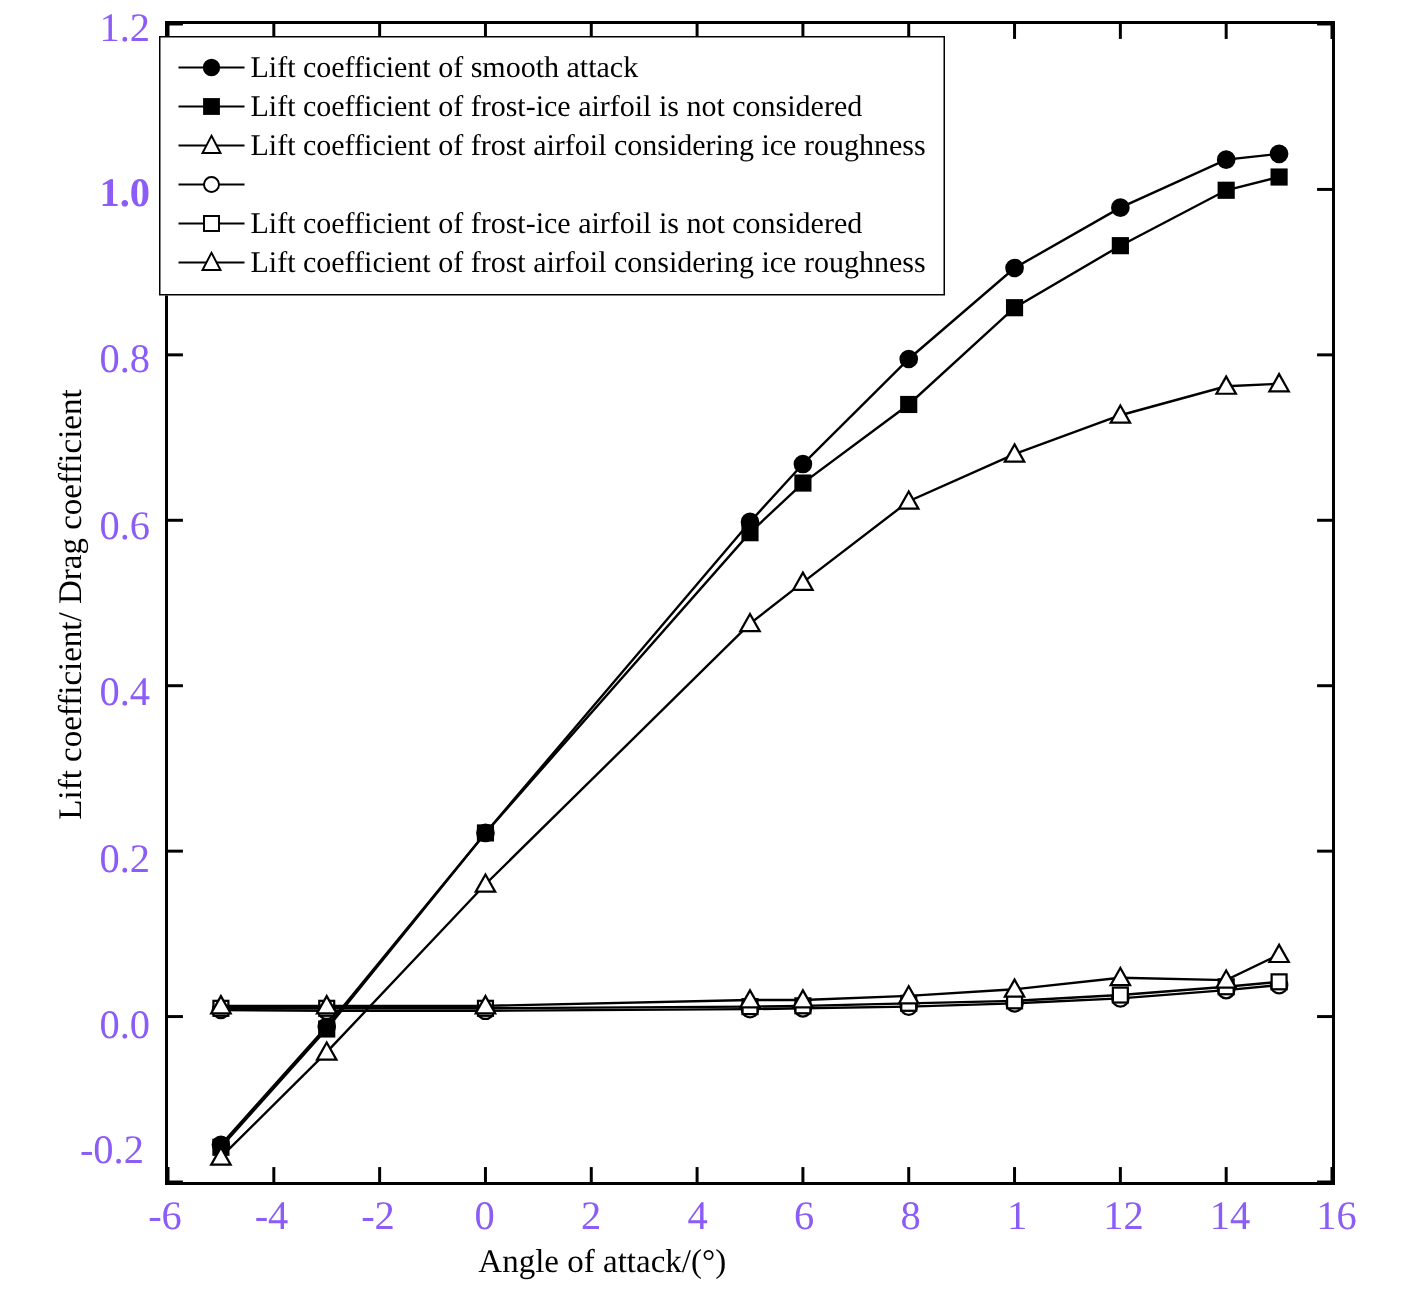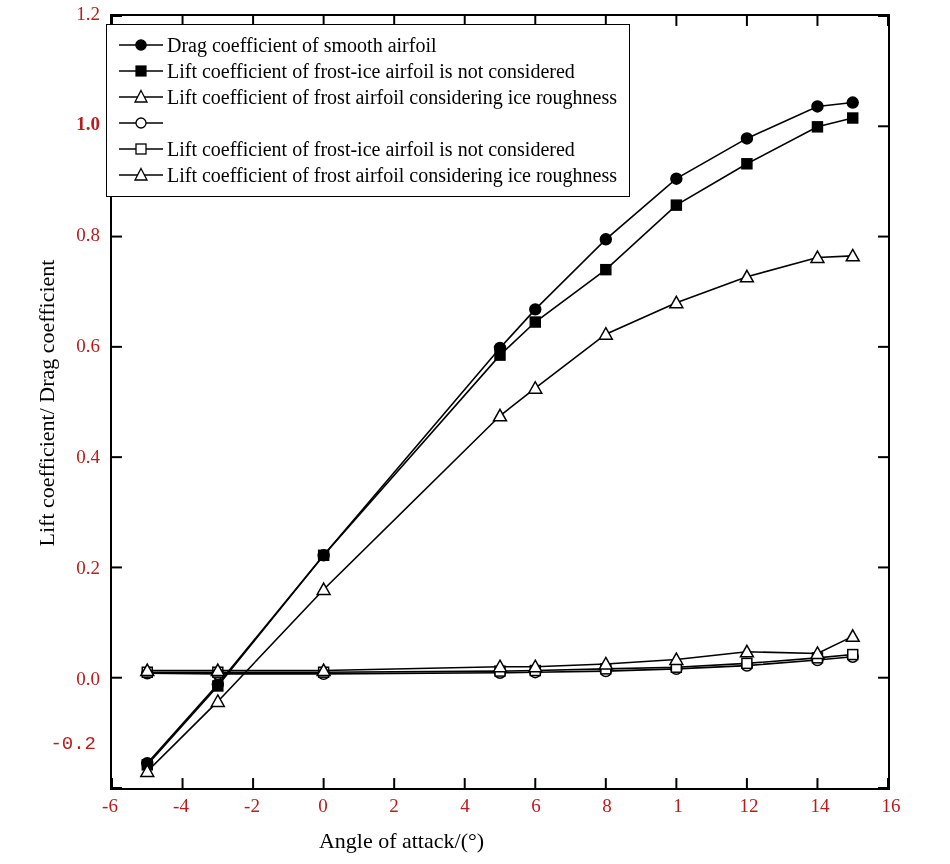"1.2" .tick-label { color: #b91c1c -> #8b5cf6; font-size: 19px -> 27px }
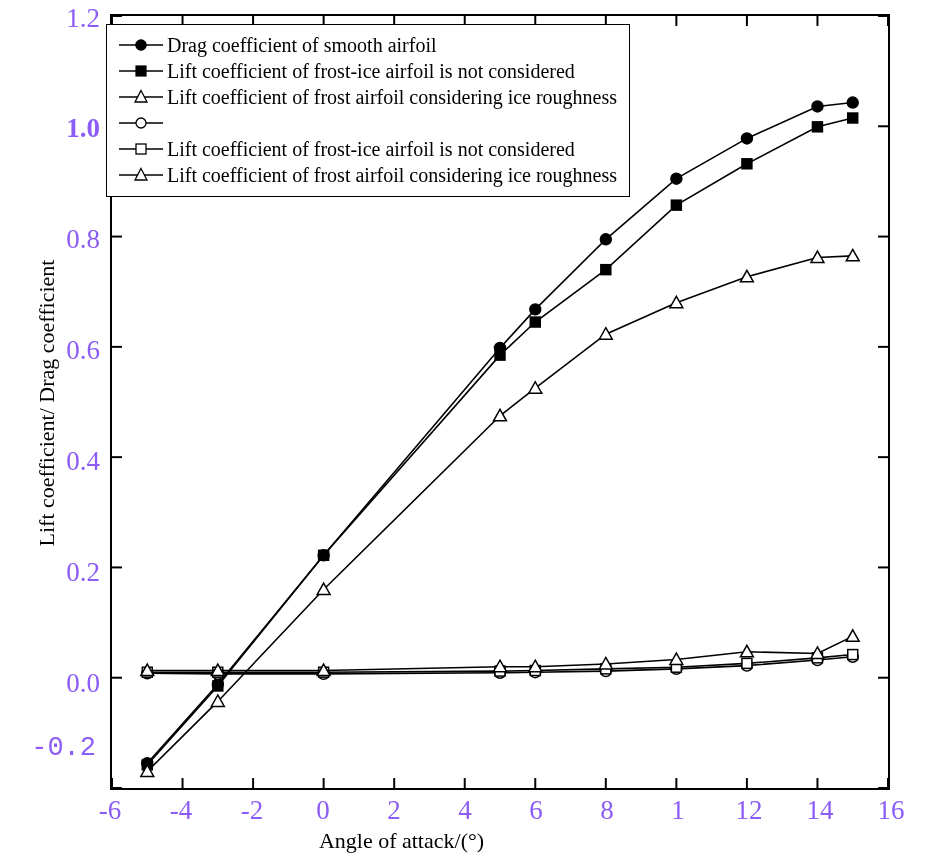"Drag coefficient of smooth airfoil" span.legend-text { text: Drag coefficient of smooth airfoil -> Lift coefficient of smooth attack }
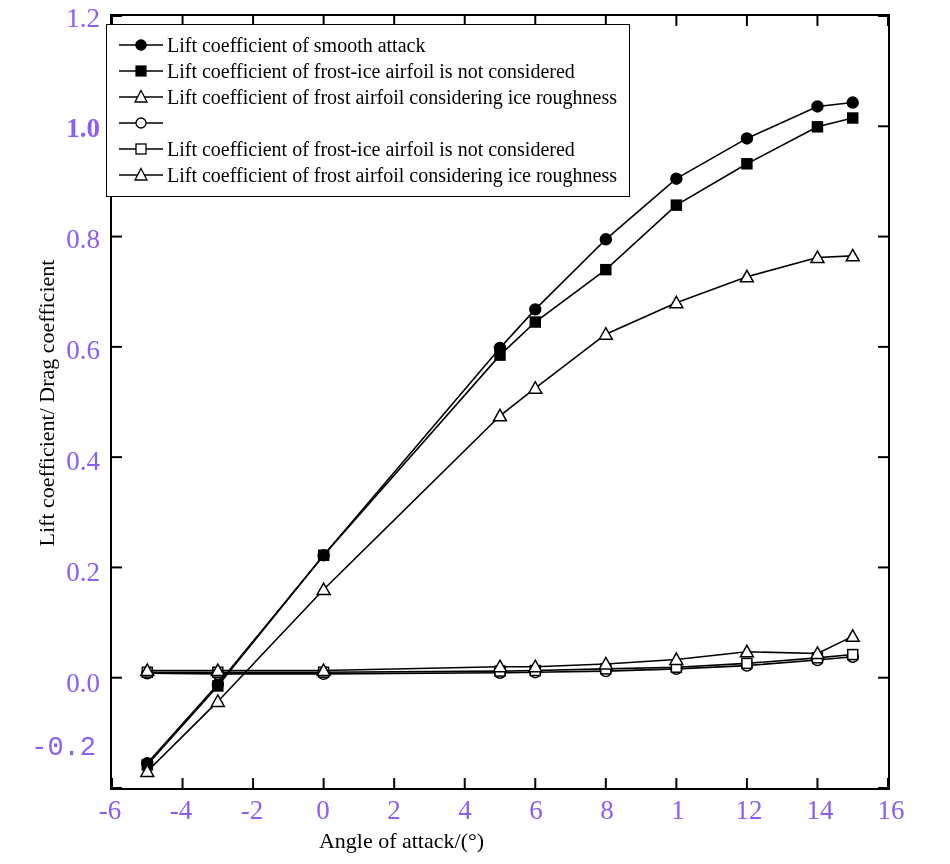"-0.2" div.tick-label { font-family: Liberation Mono, monospace -> none; top: 733px -> 751px }
